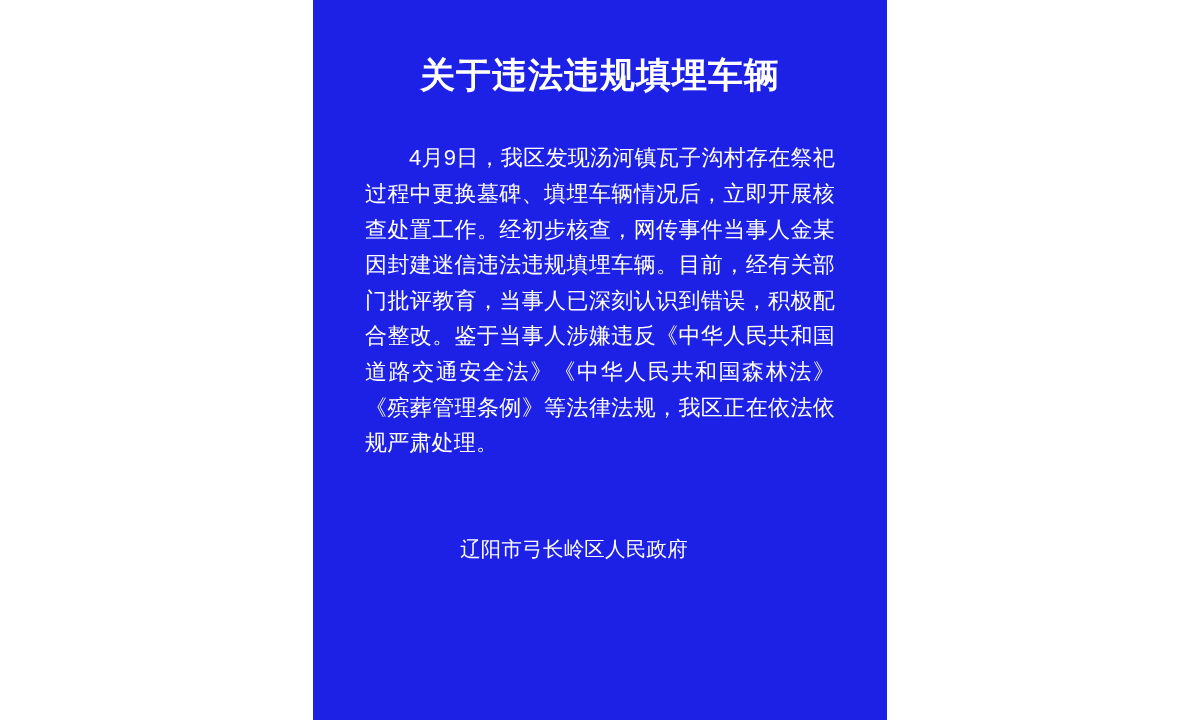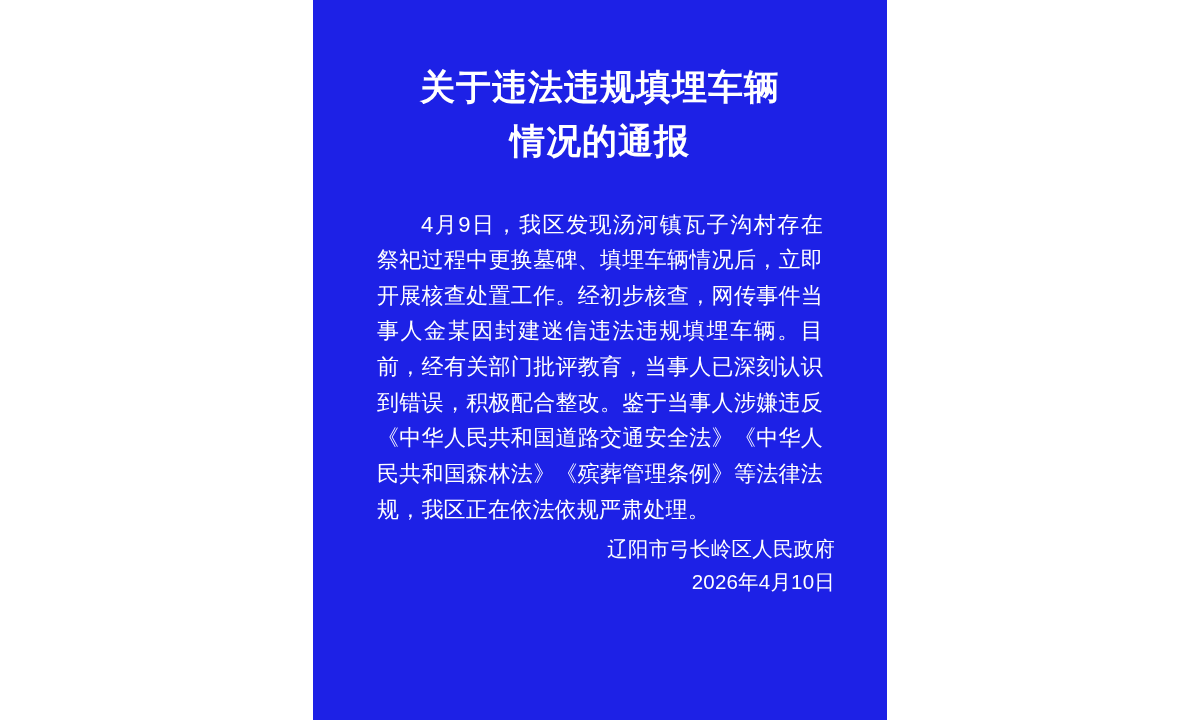"关于违法违规填埋车辆" .notice-card { padding: 12px -> 0 }
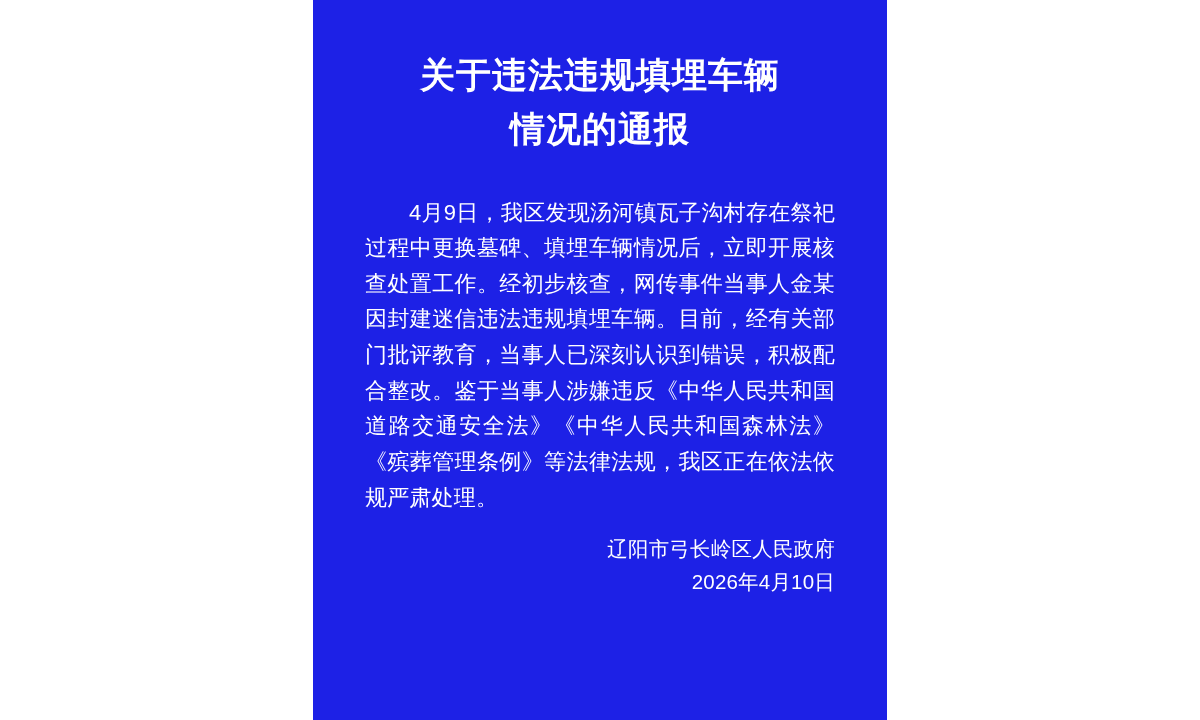"情况的通报" span.line { html: <span>情况的通报</span> -> none }
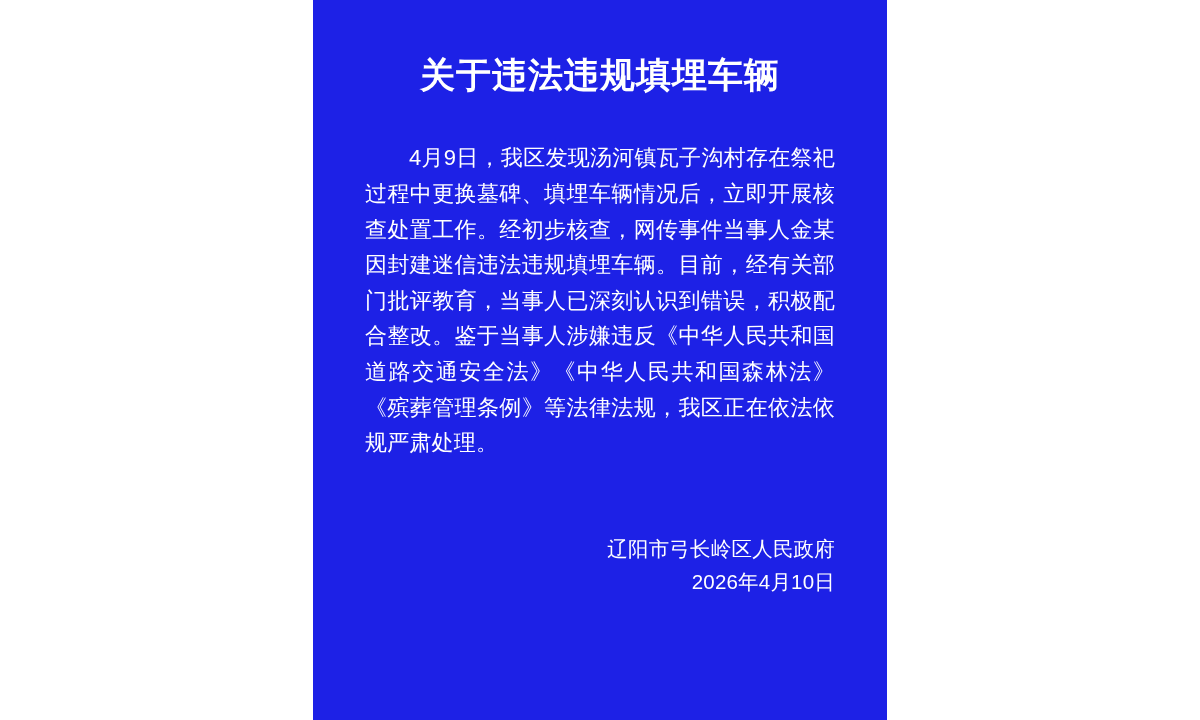"辽阳市弓长岭区人民政府" .notice-sign { text-align: right -> center }
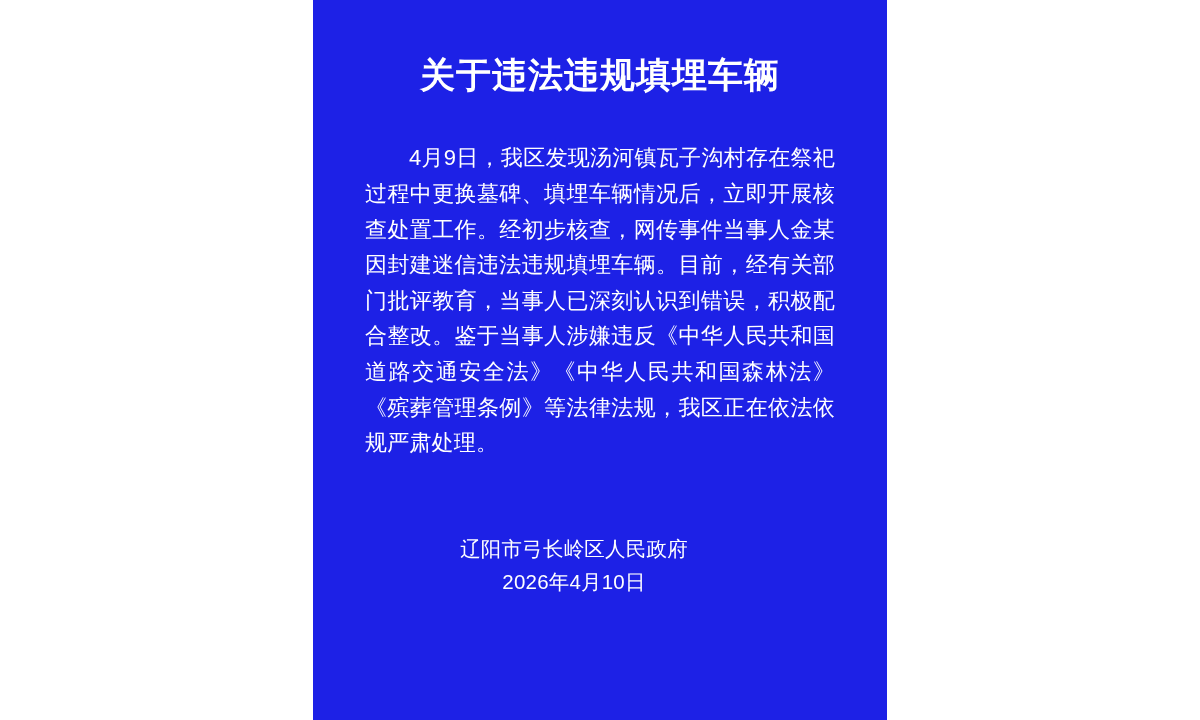"2026年4月10日" div { html: <div>2026年4月10日</div> -> none }
